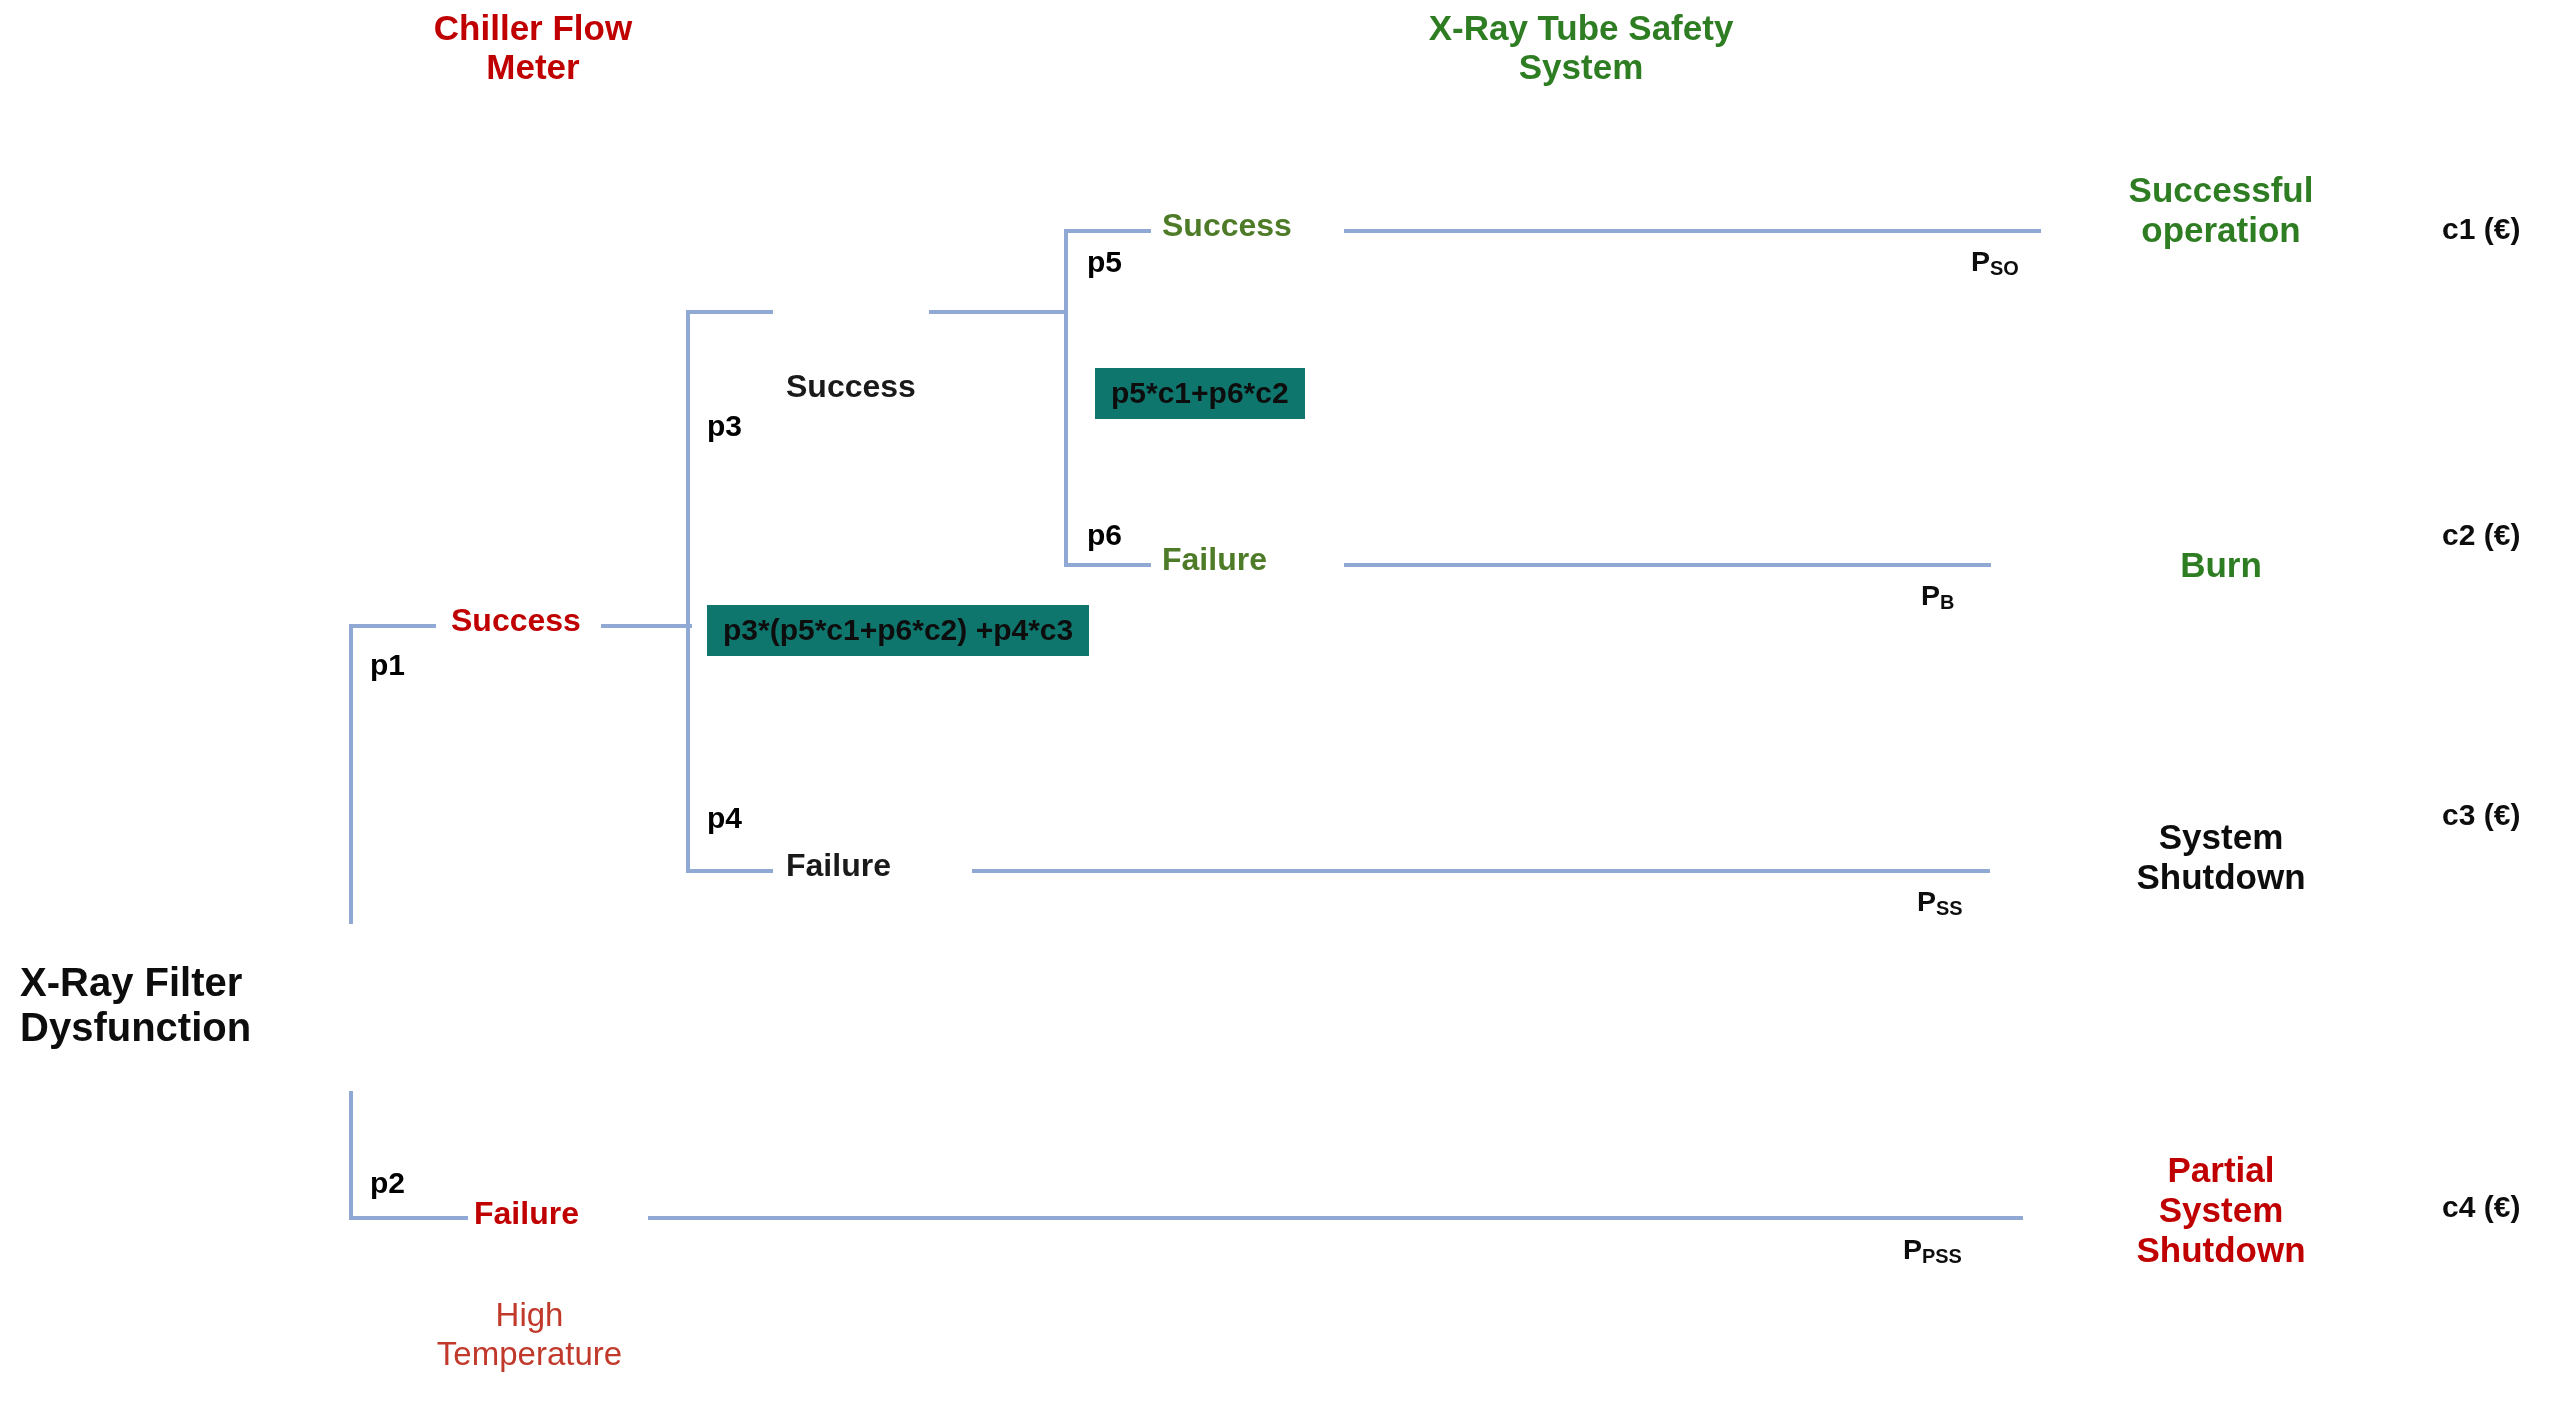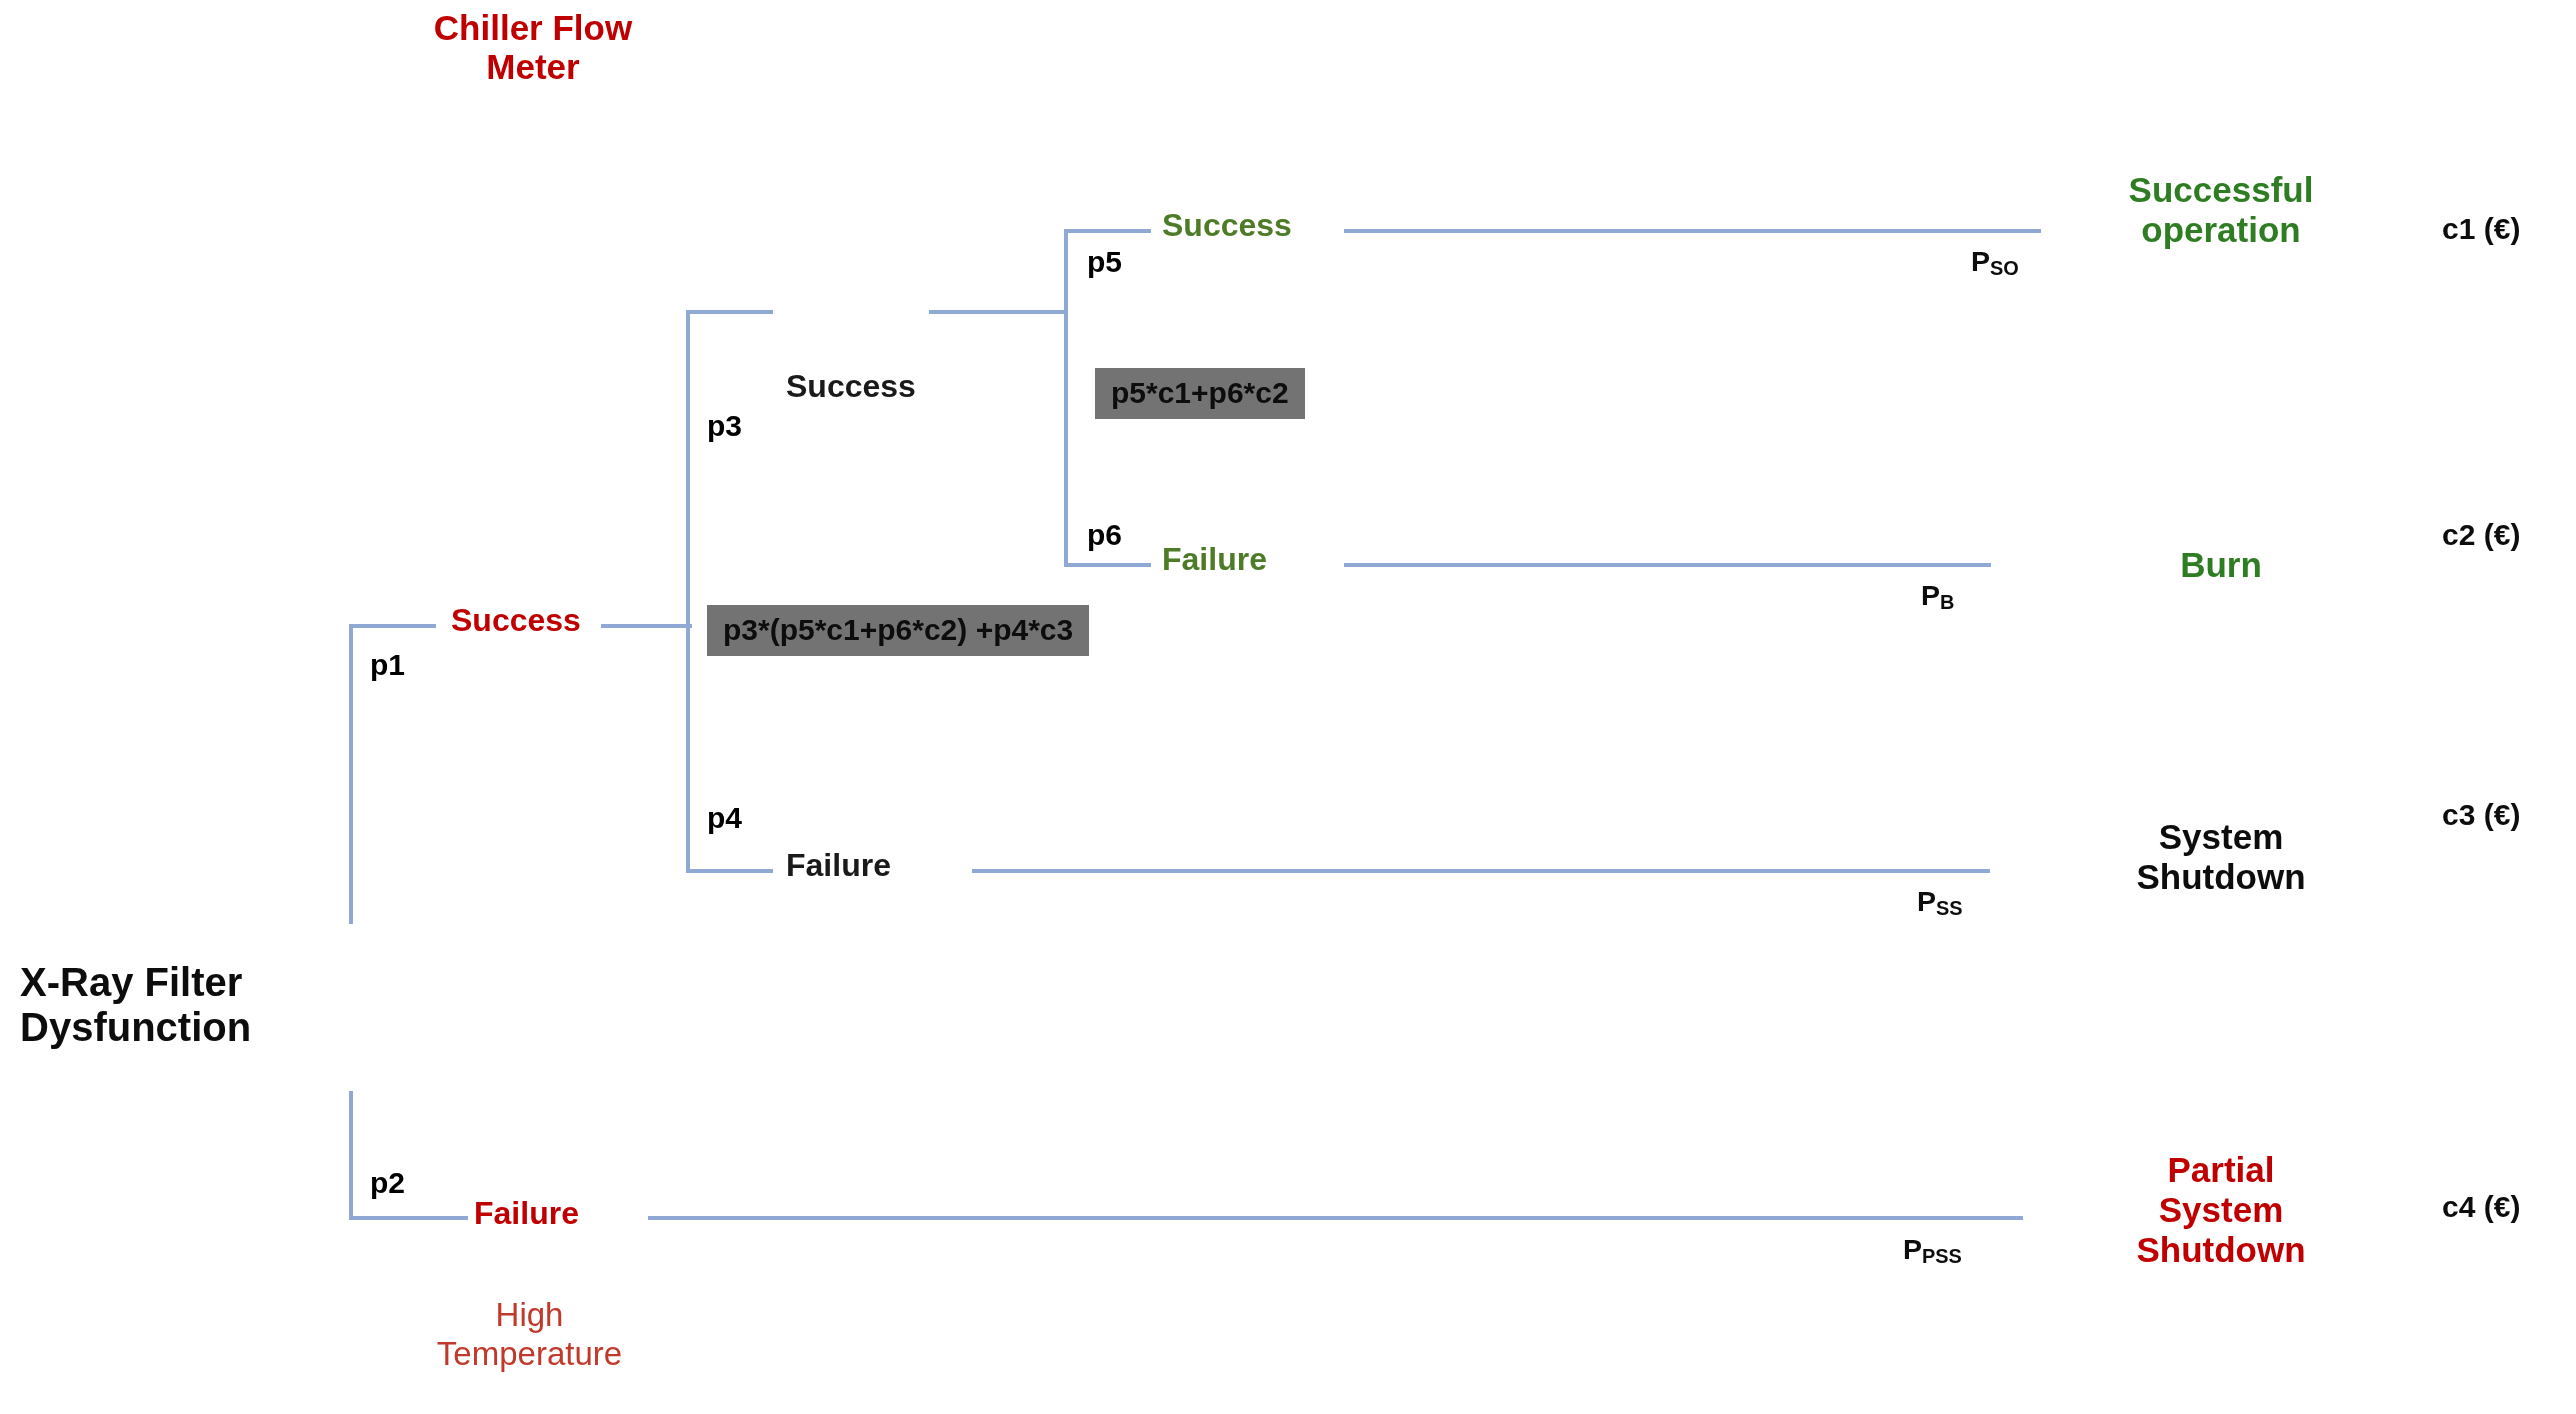"X-Ray Tube Safety System" div.abs { html: none -> <div>X-Ray Tube Safety System</div> }
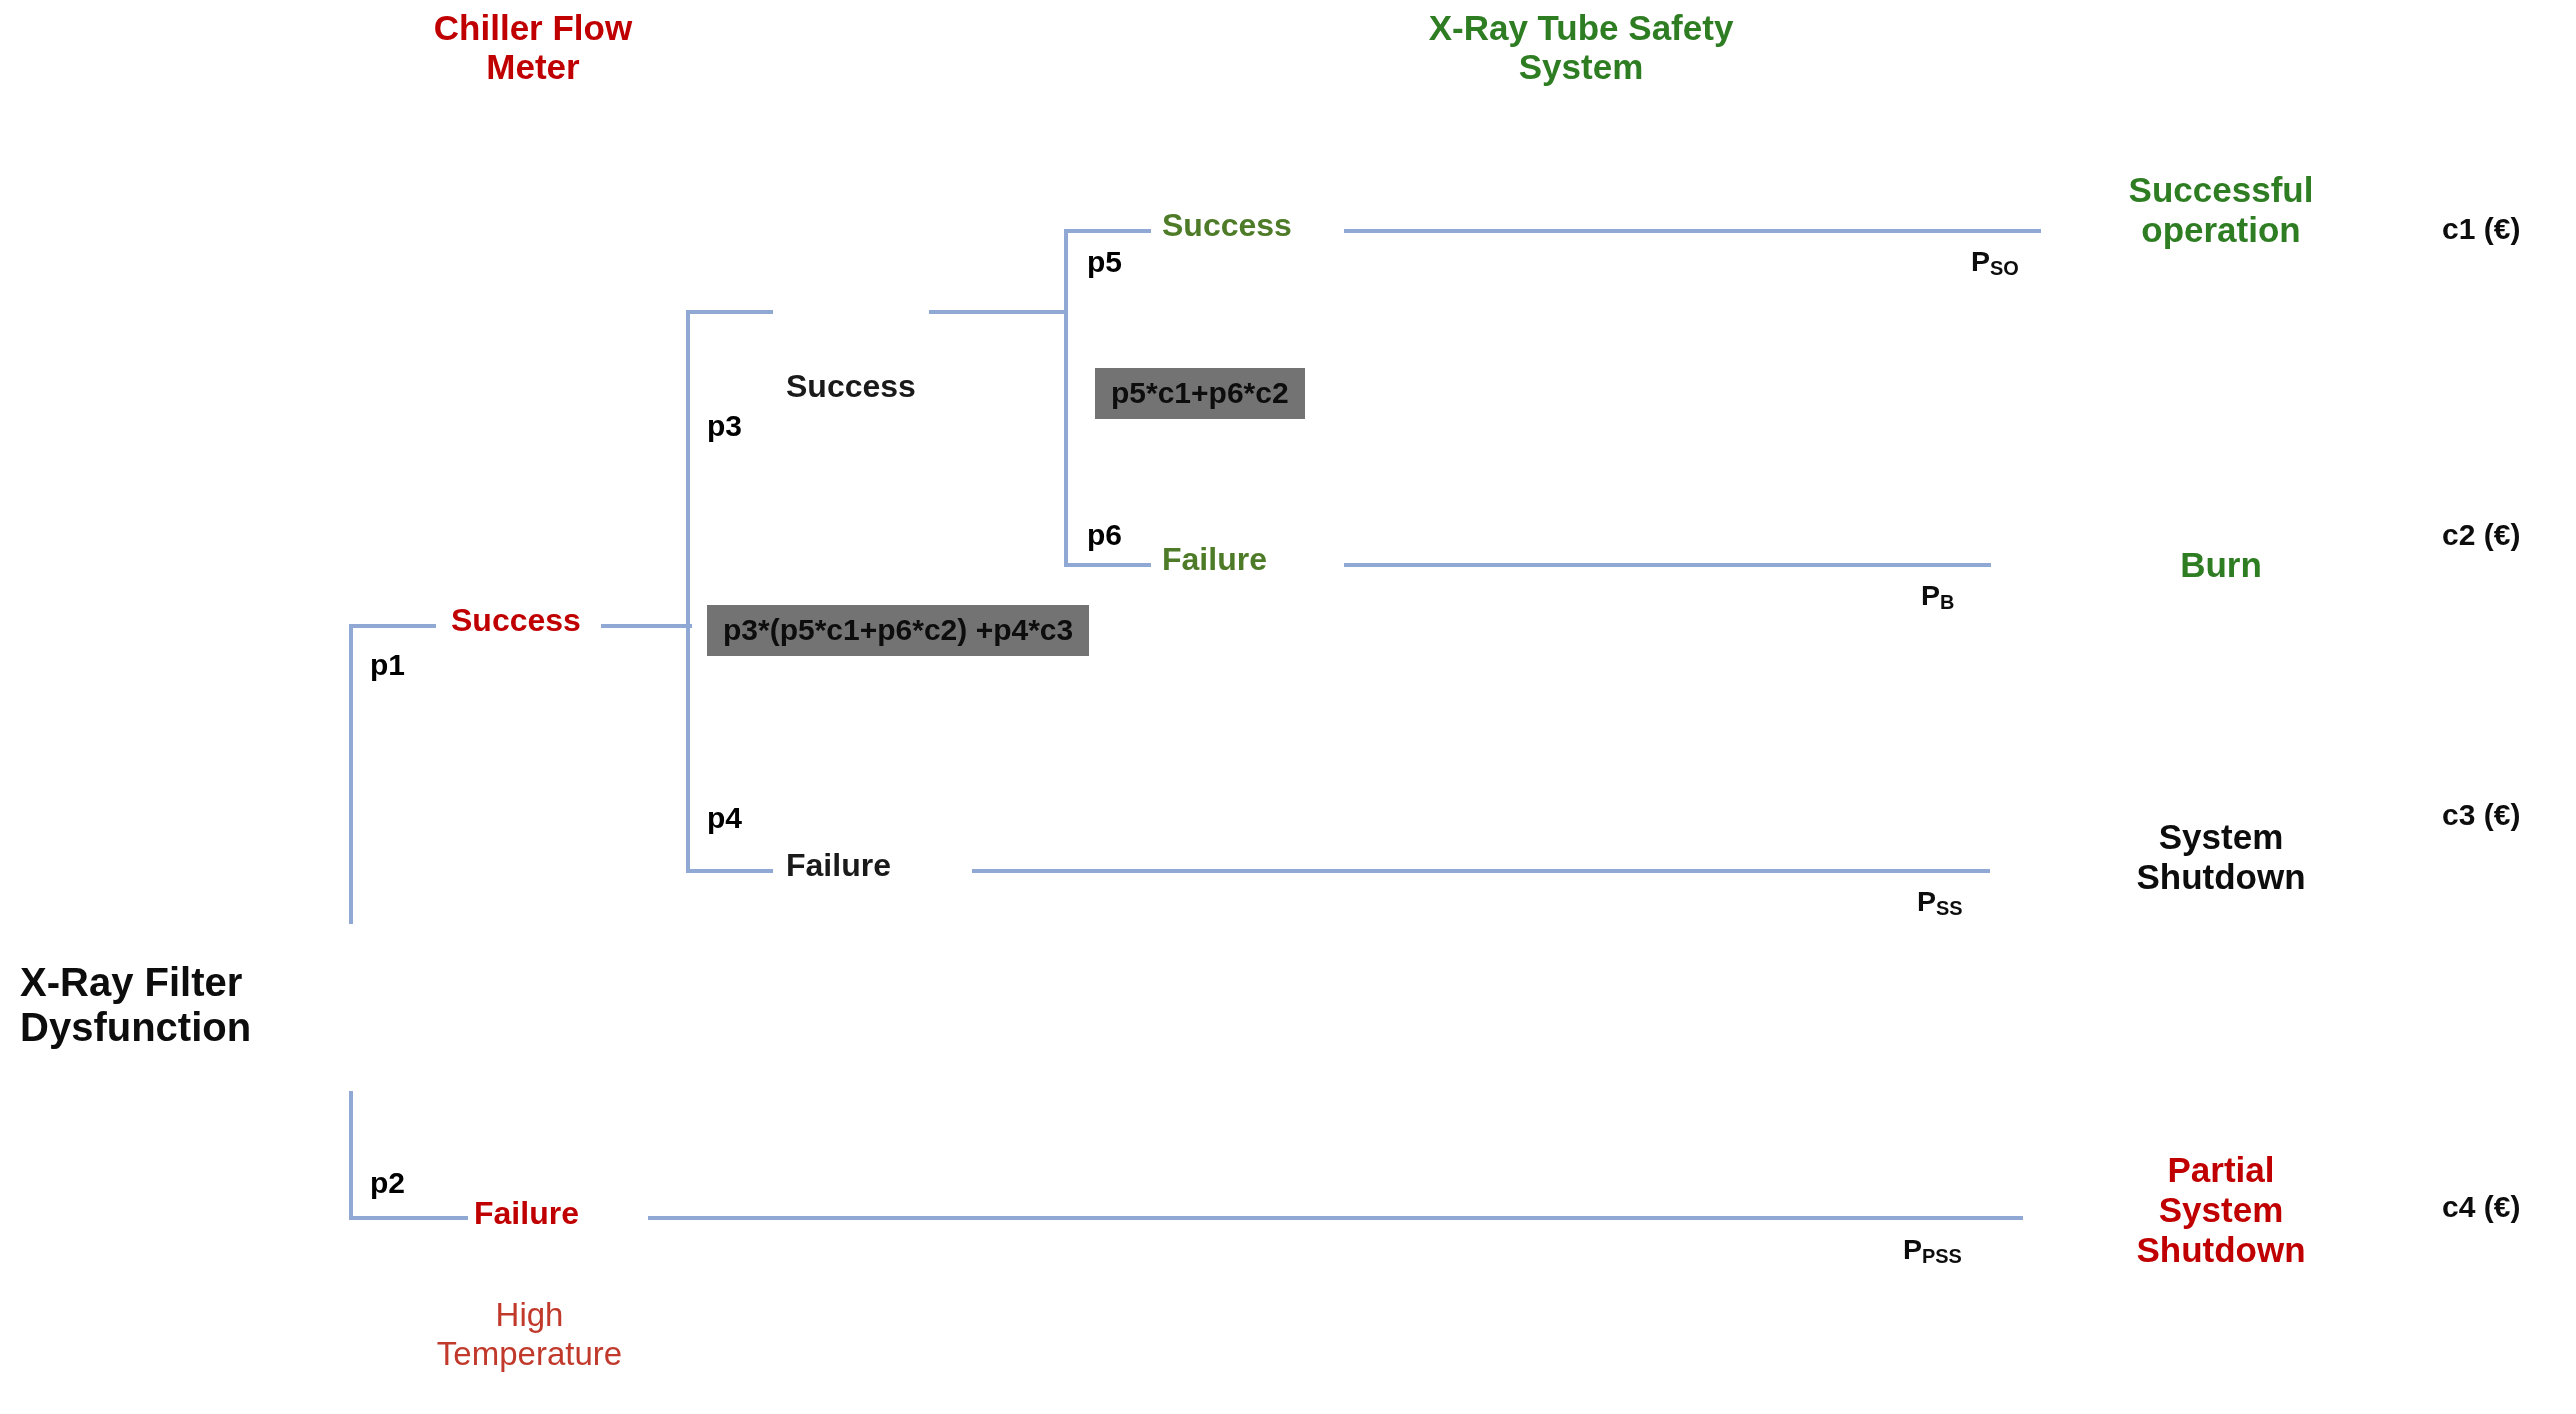"p5*c1+p6*c2" .expr { background: #737373 -> #0f766e }
